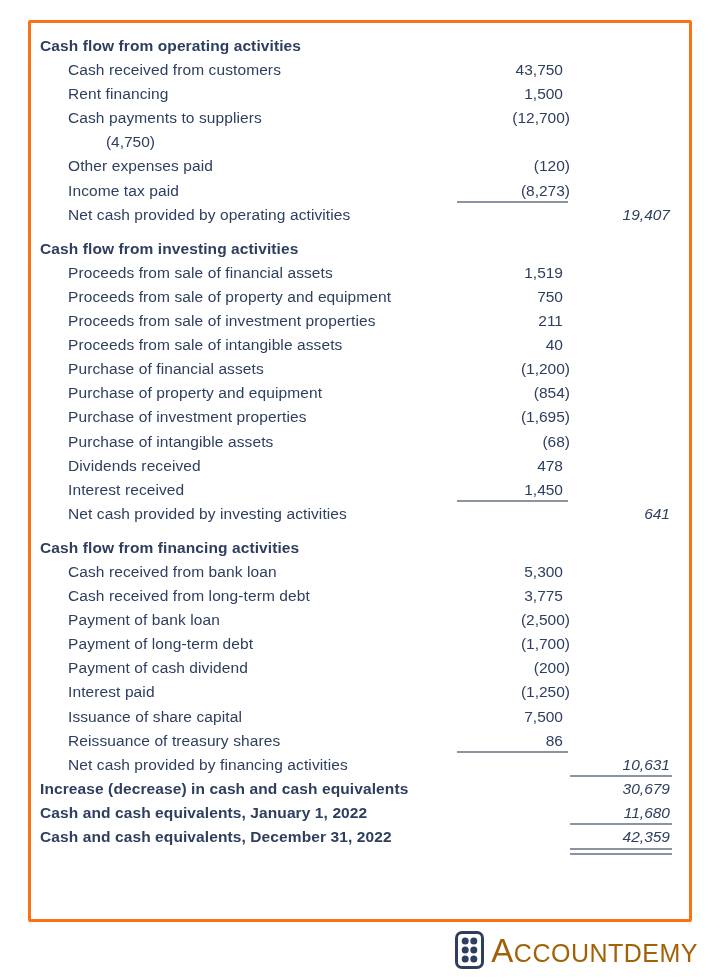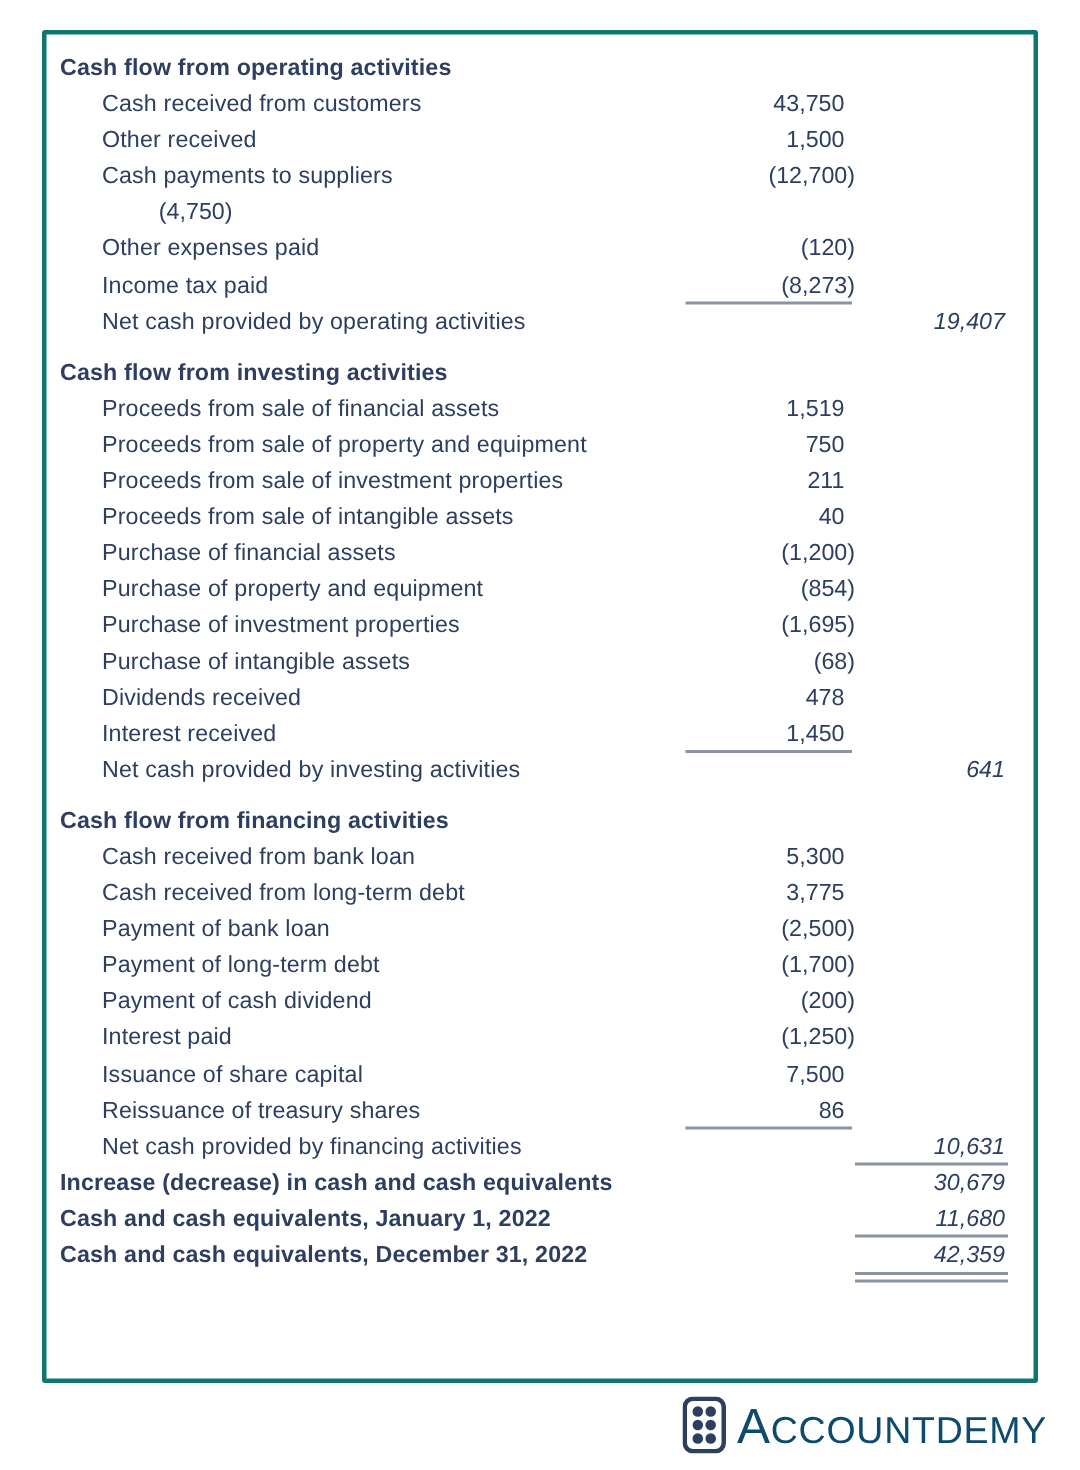"Cash flow from operating activities" .statement-card { border: 3px solid #0f766e -> 3px solid #f97316 }
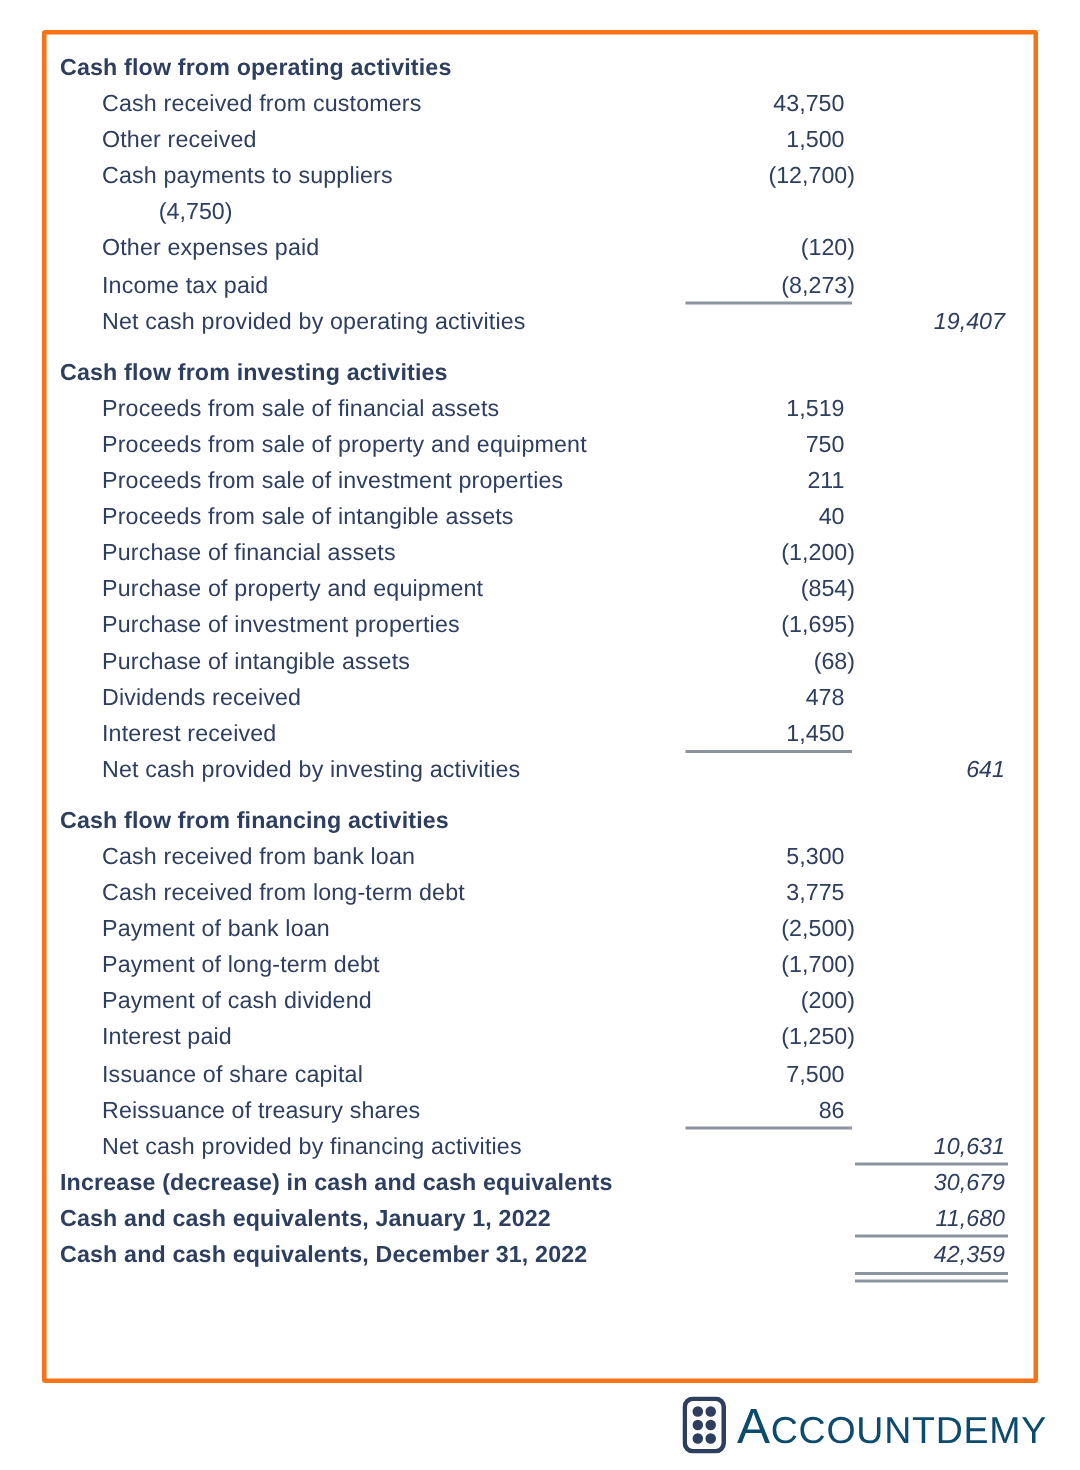"Other received" span.label { text: Other received -> Rent financing }
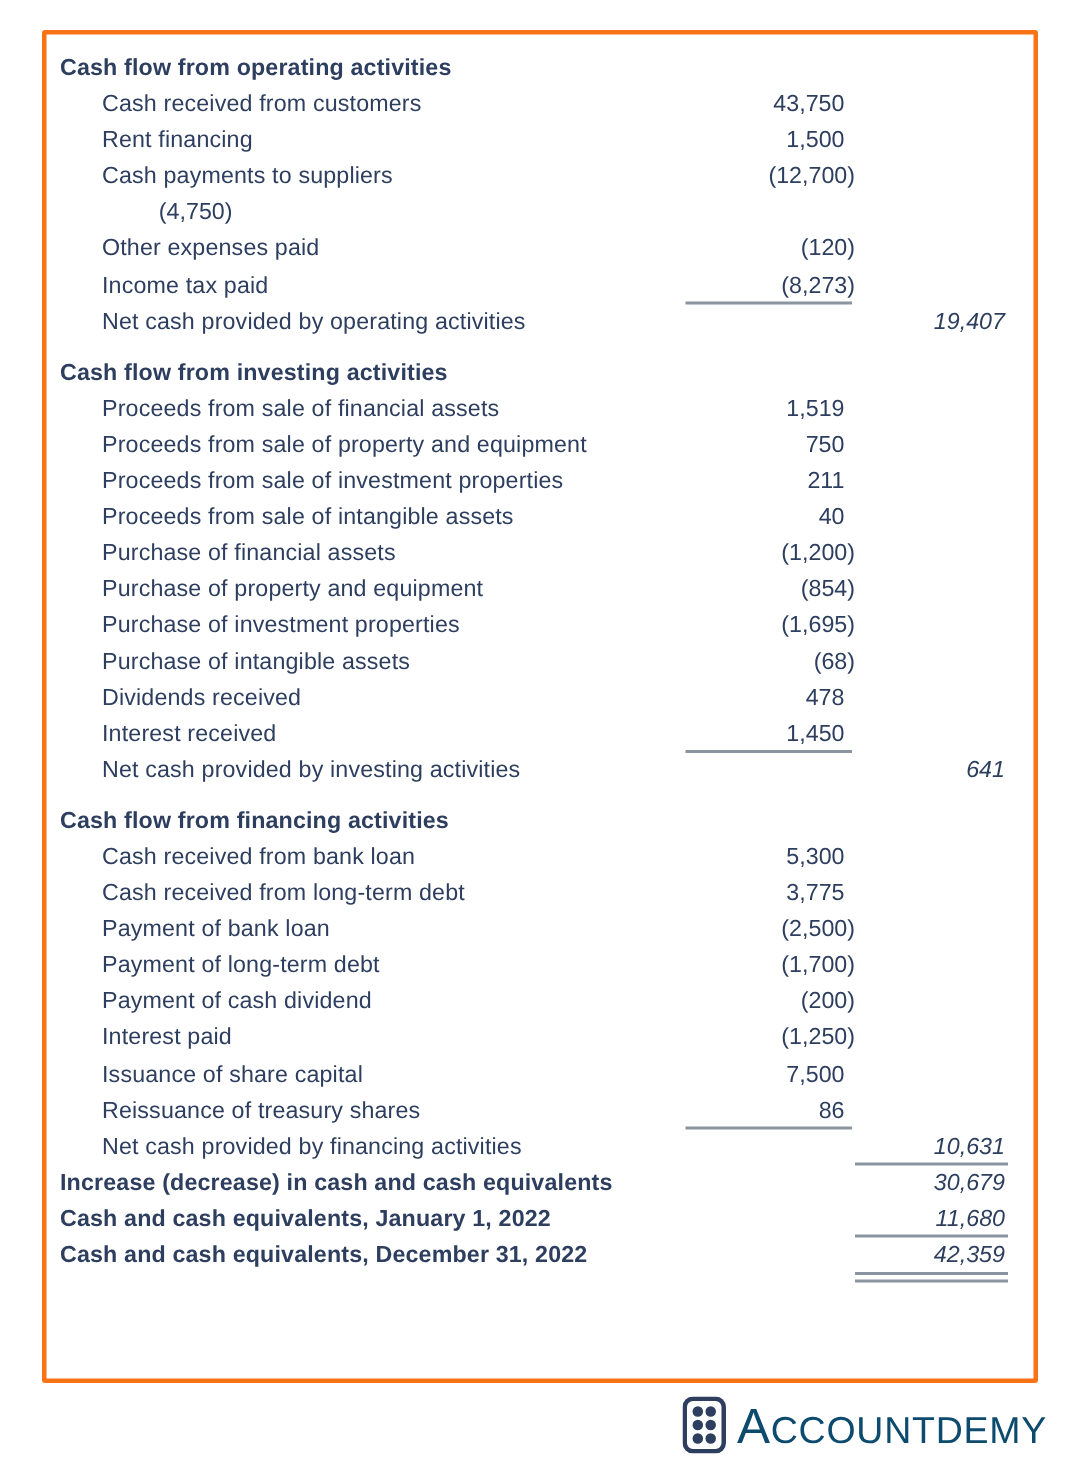"ACCOUNTDEMY" .brand-text { color: #0c4a6e -> #a16207 }
